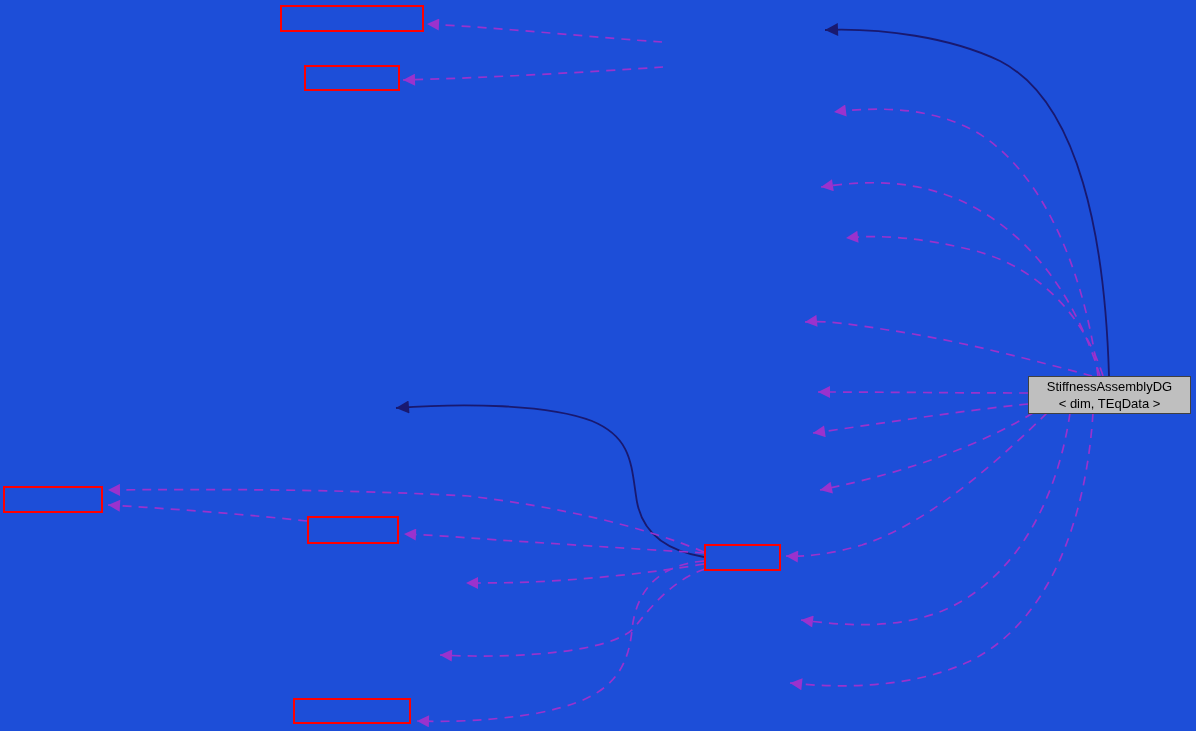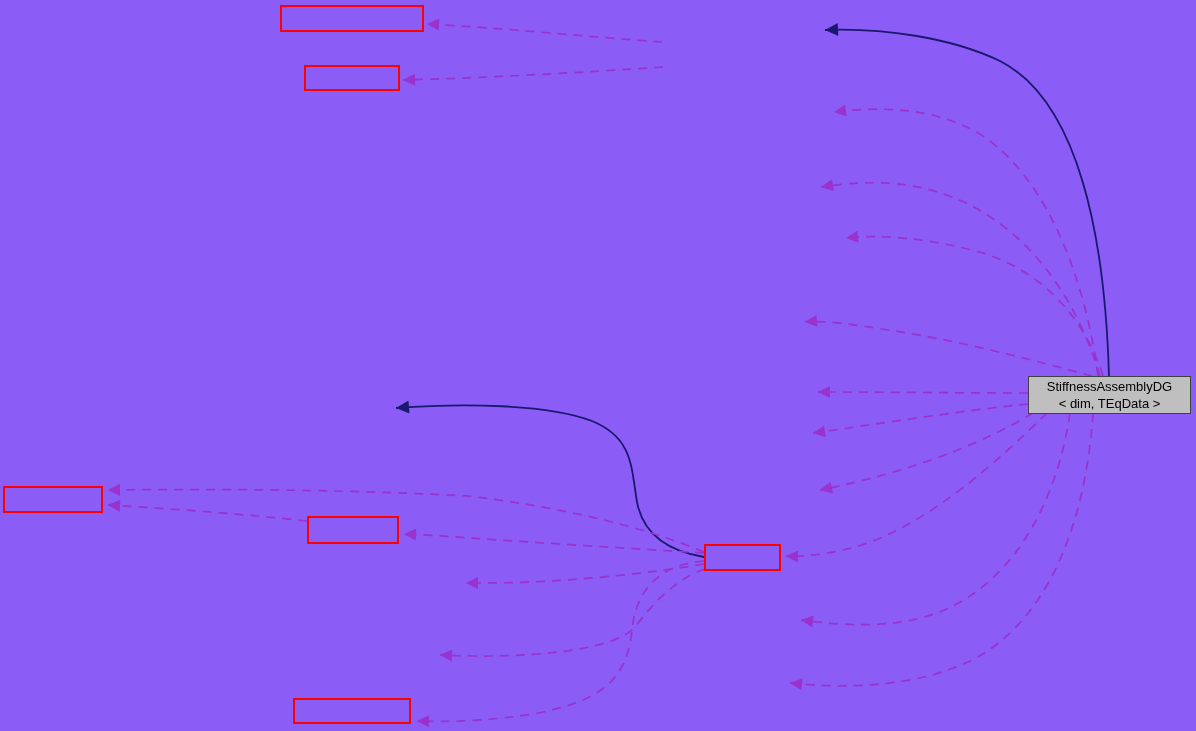"StiffnessAssemblyDG" div { background: #8b5cf6 -> #1d4ed8 }
